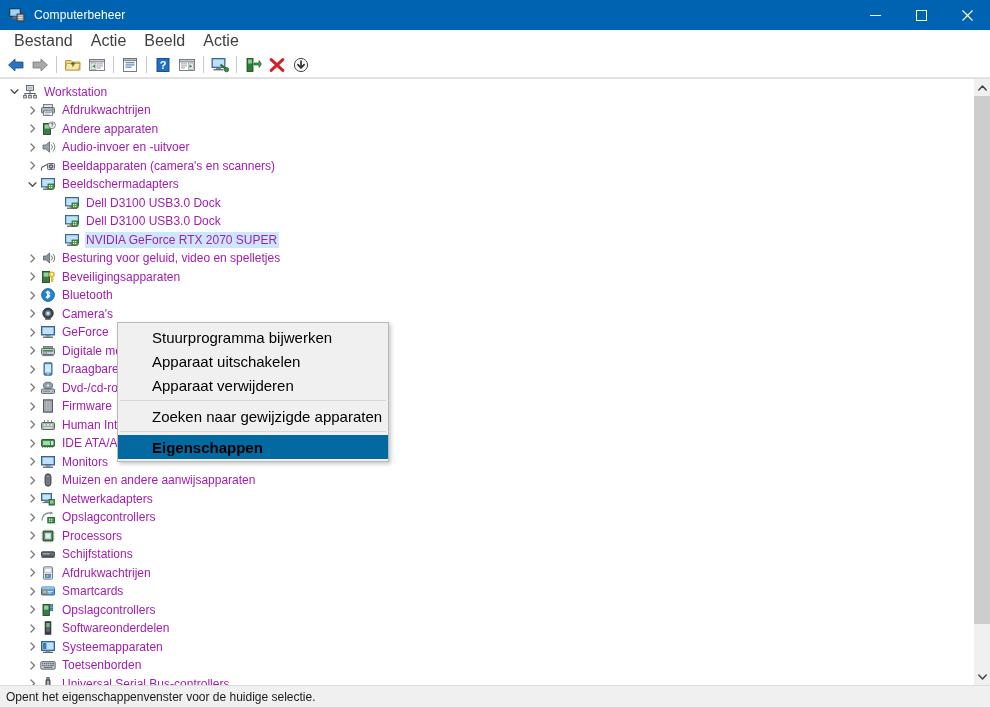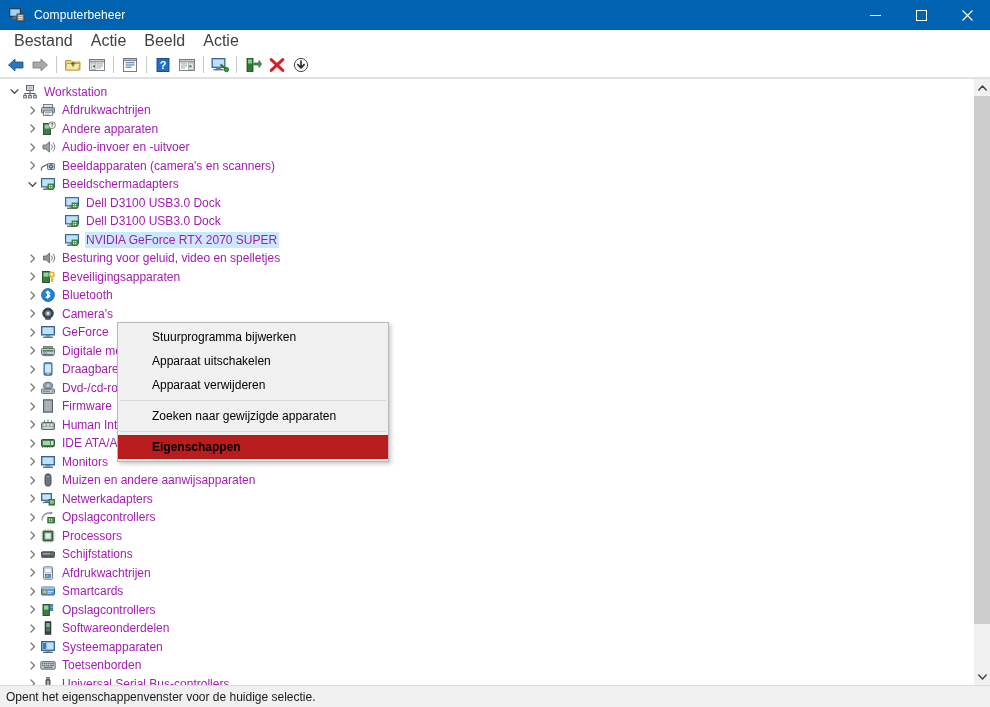"Stuurprogramma bijwerken" .ctx-item { font-size: 12px -> 15px }
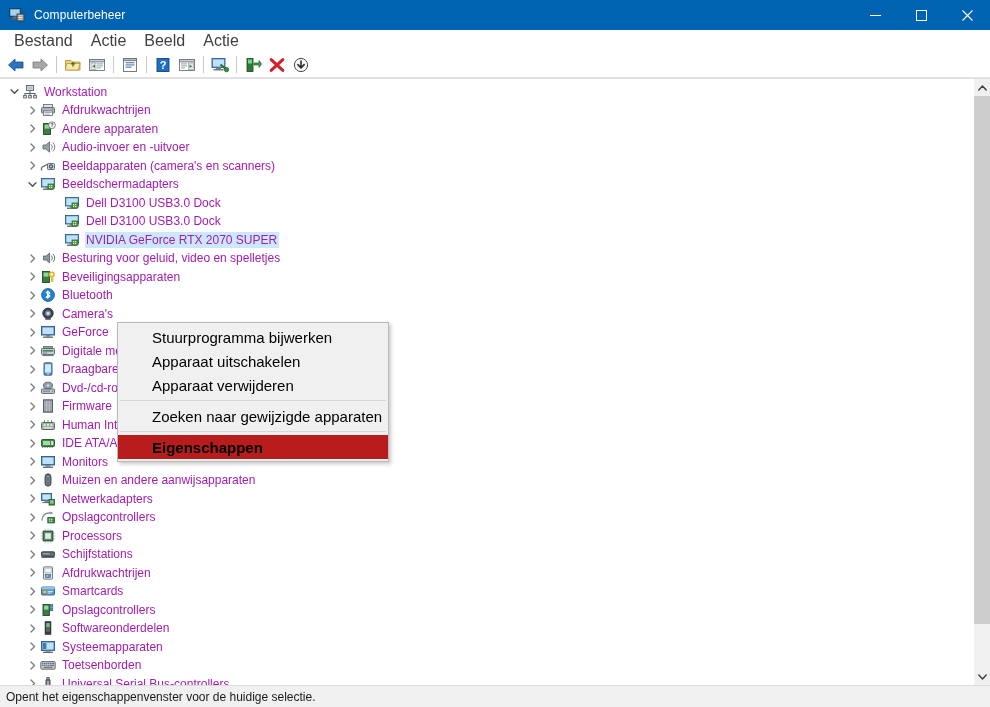"Eigenschappen" .ctx-item.highlight { background: #b91c1c -> #0369a1 }
